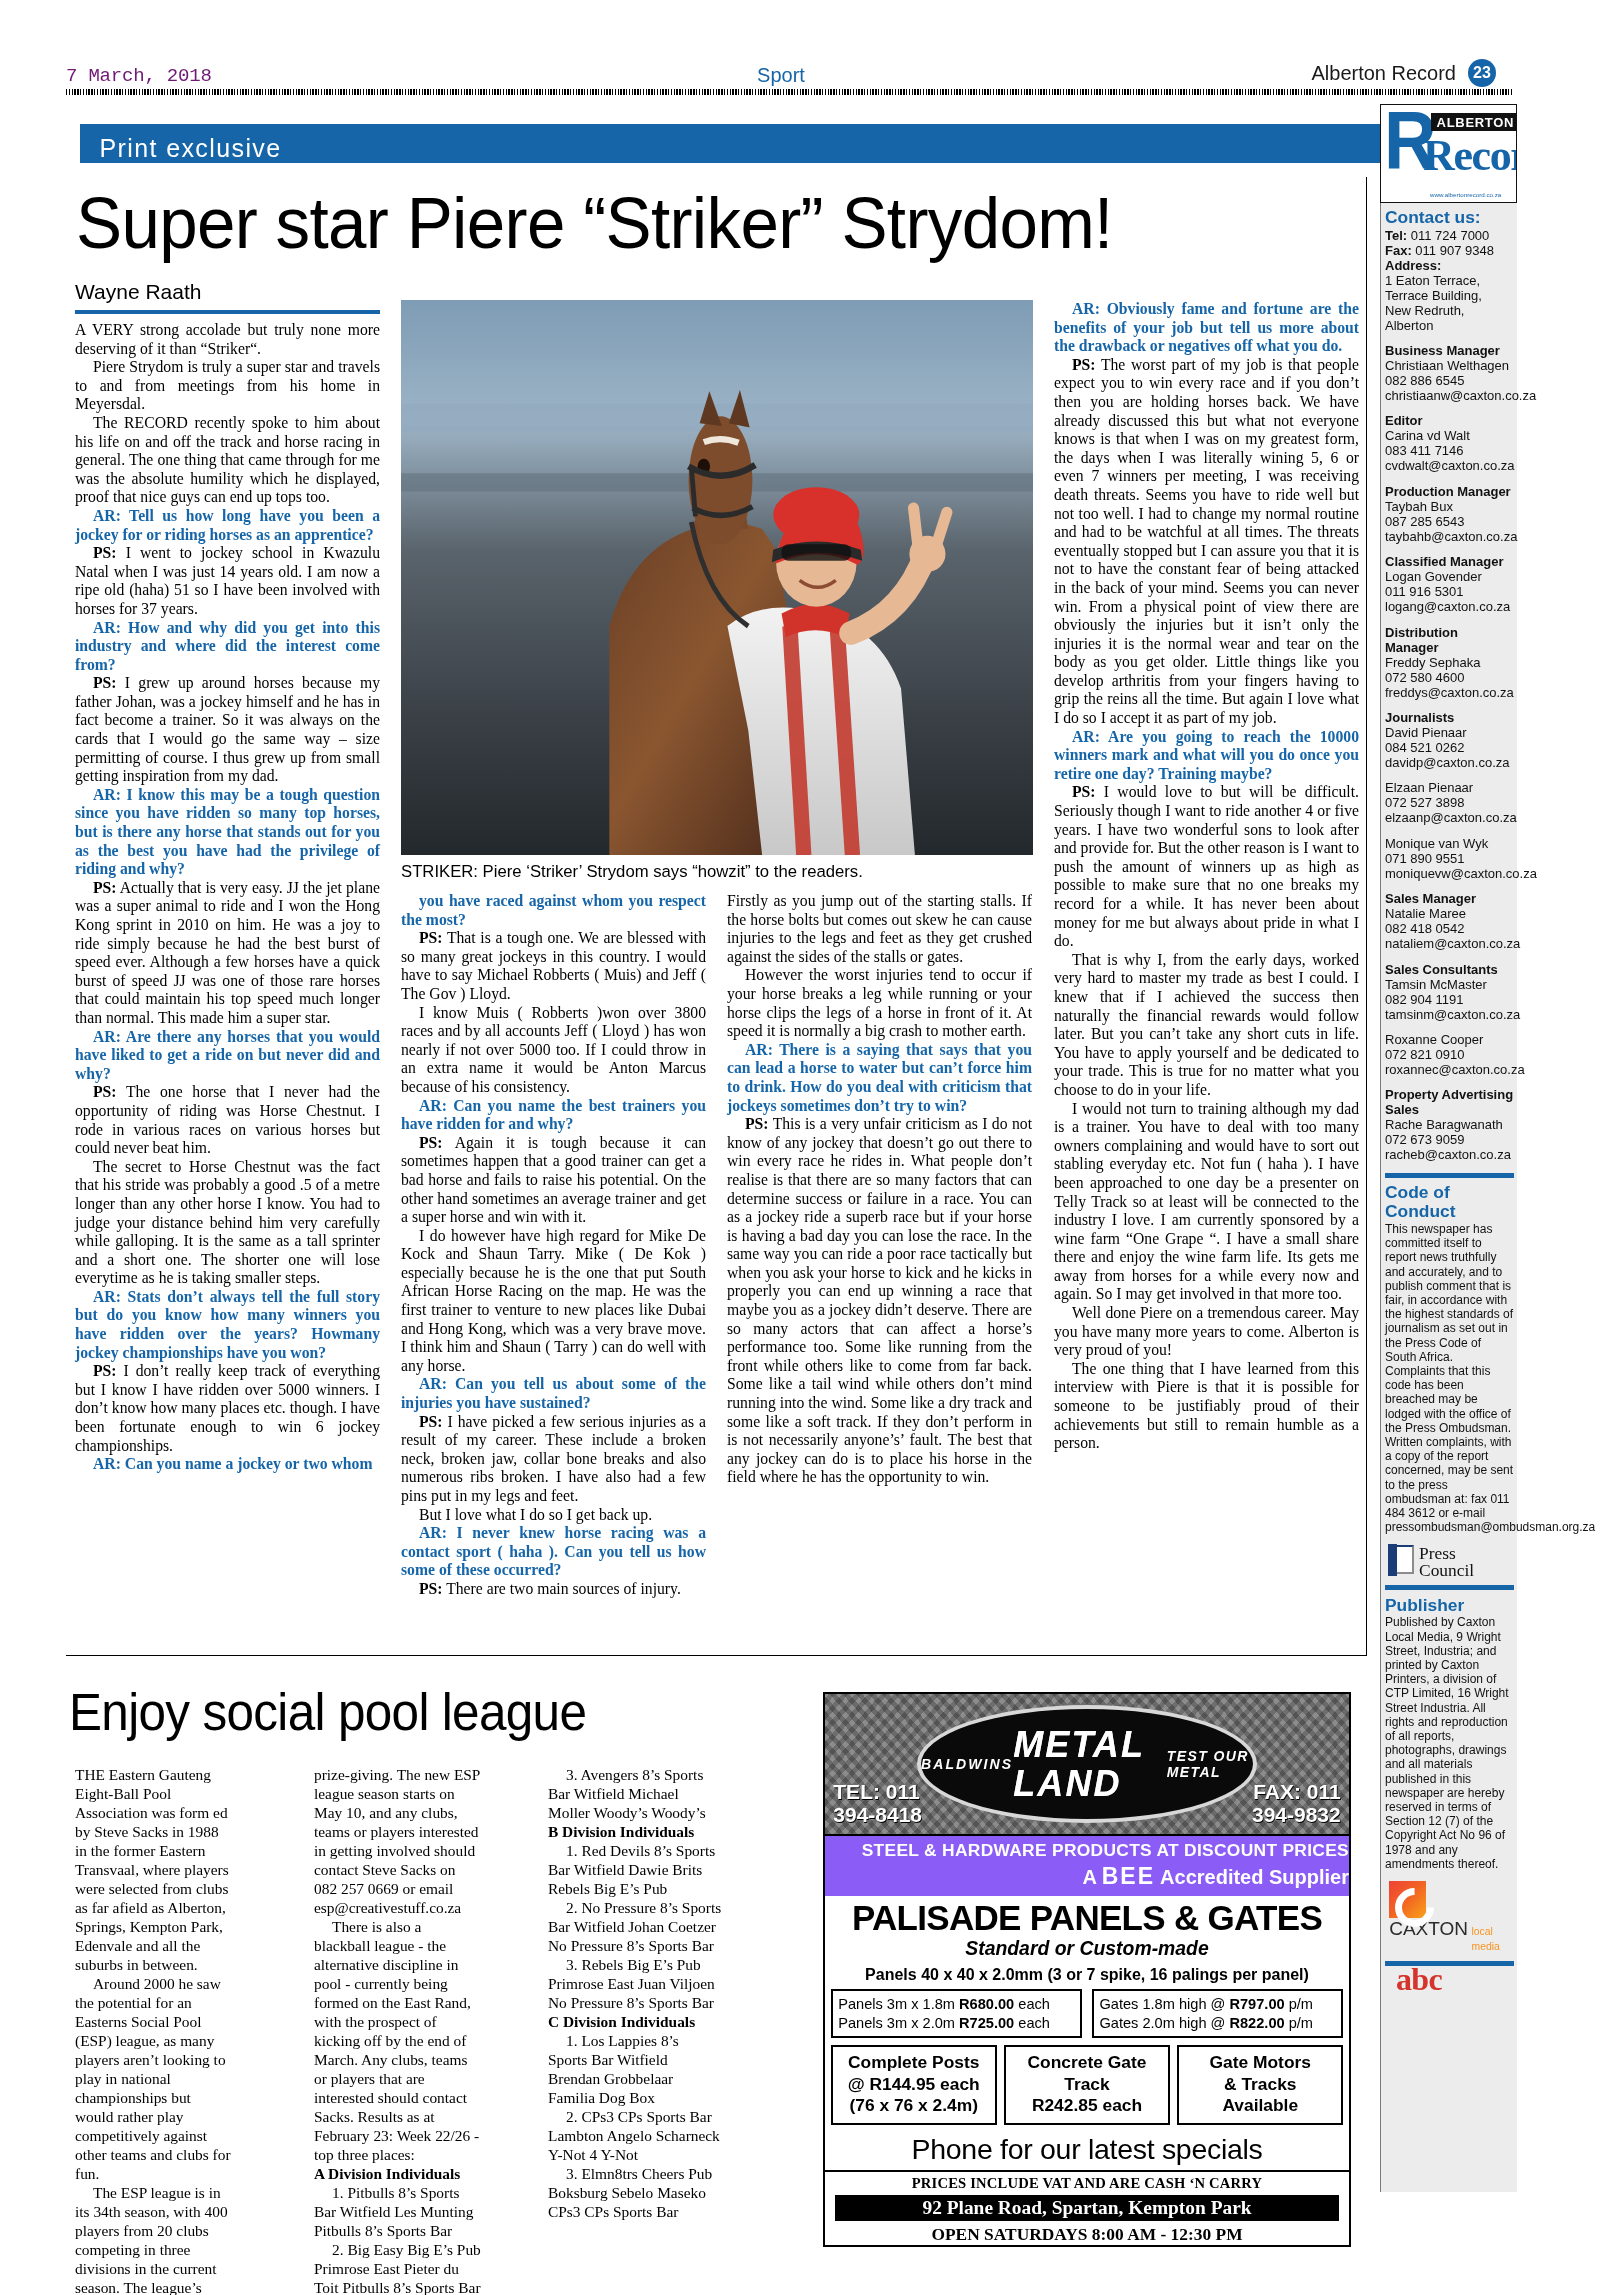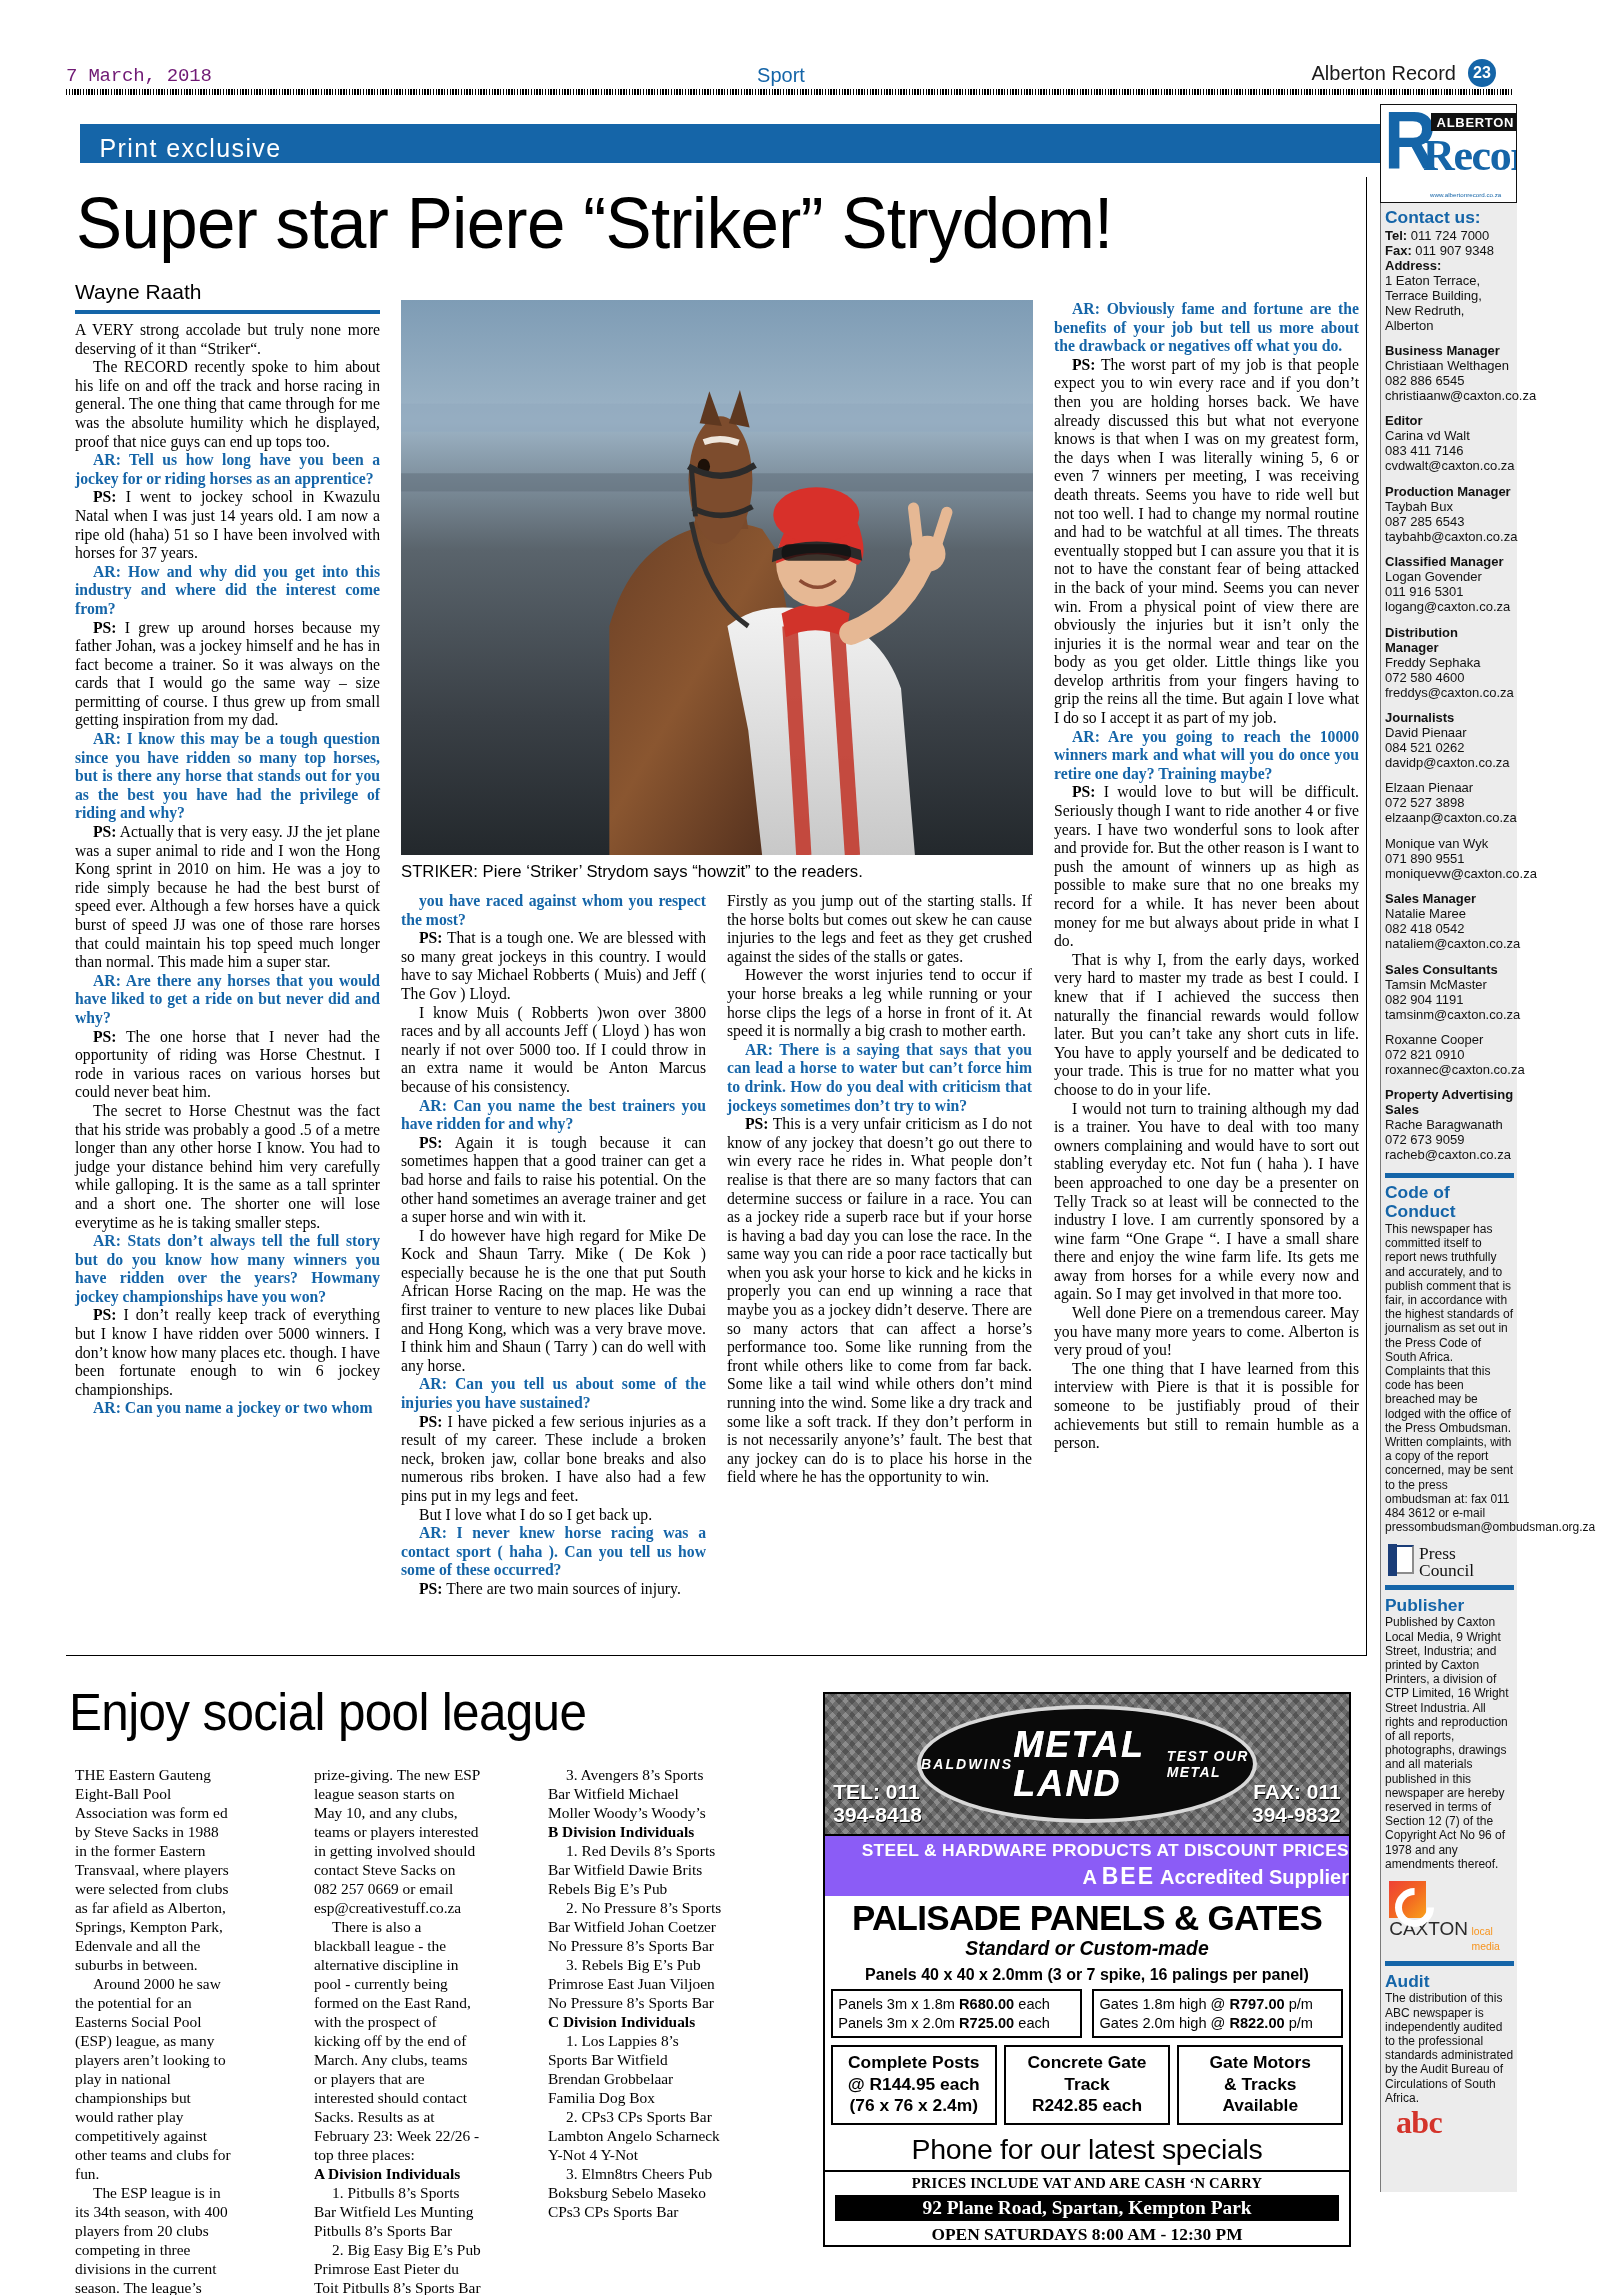"Piere Strydom is truly a" p { html: none -> <p>Piere Strydom is truly a super star and travels to and from meetings from his home in Meyersdal.</p> }
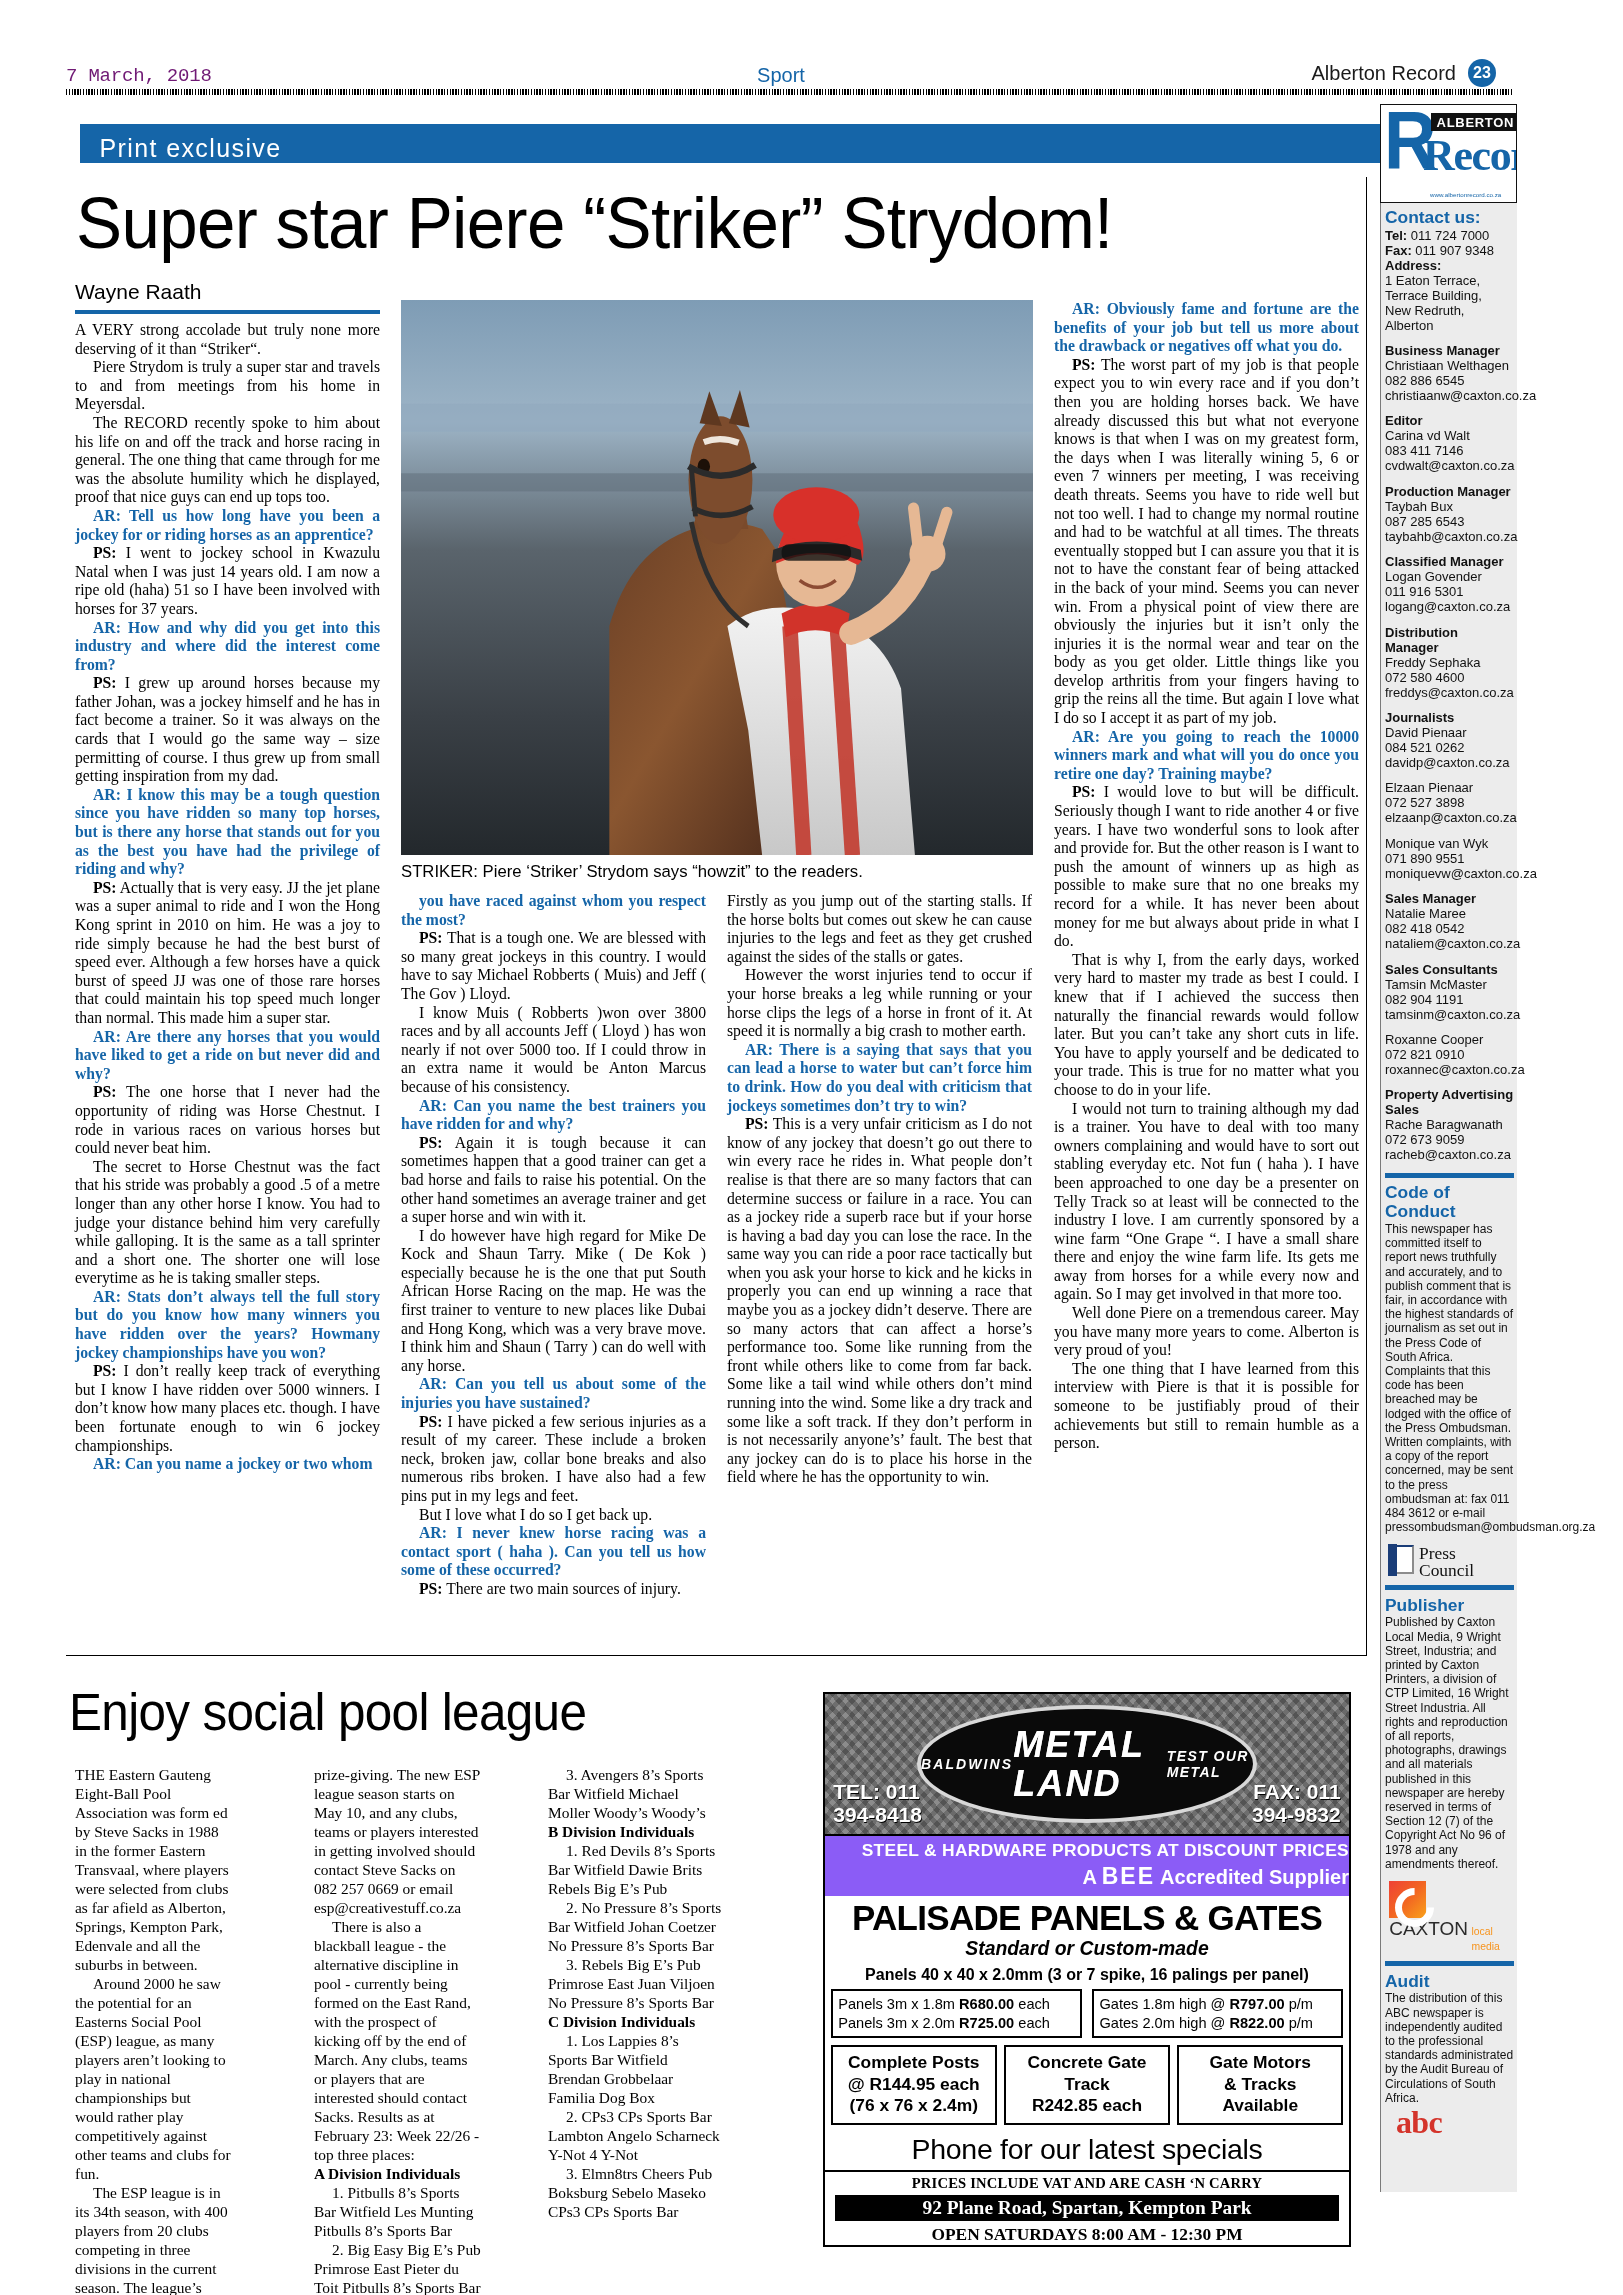"Audit" div.grp { html: <div> <h3>Audit</h3> <div>The distribution of this ABC newspaper is independently audited to the professional standards administrated by the Audit Bureau of Circulations of South Africa.</div> </div> -> none }
